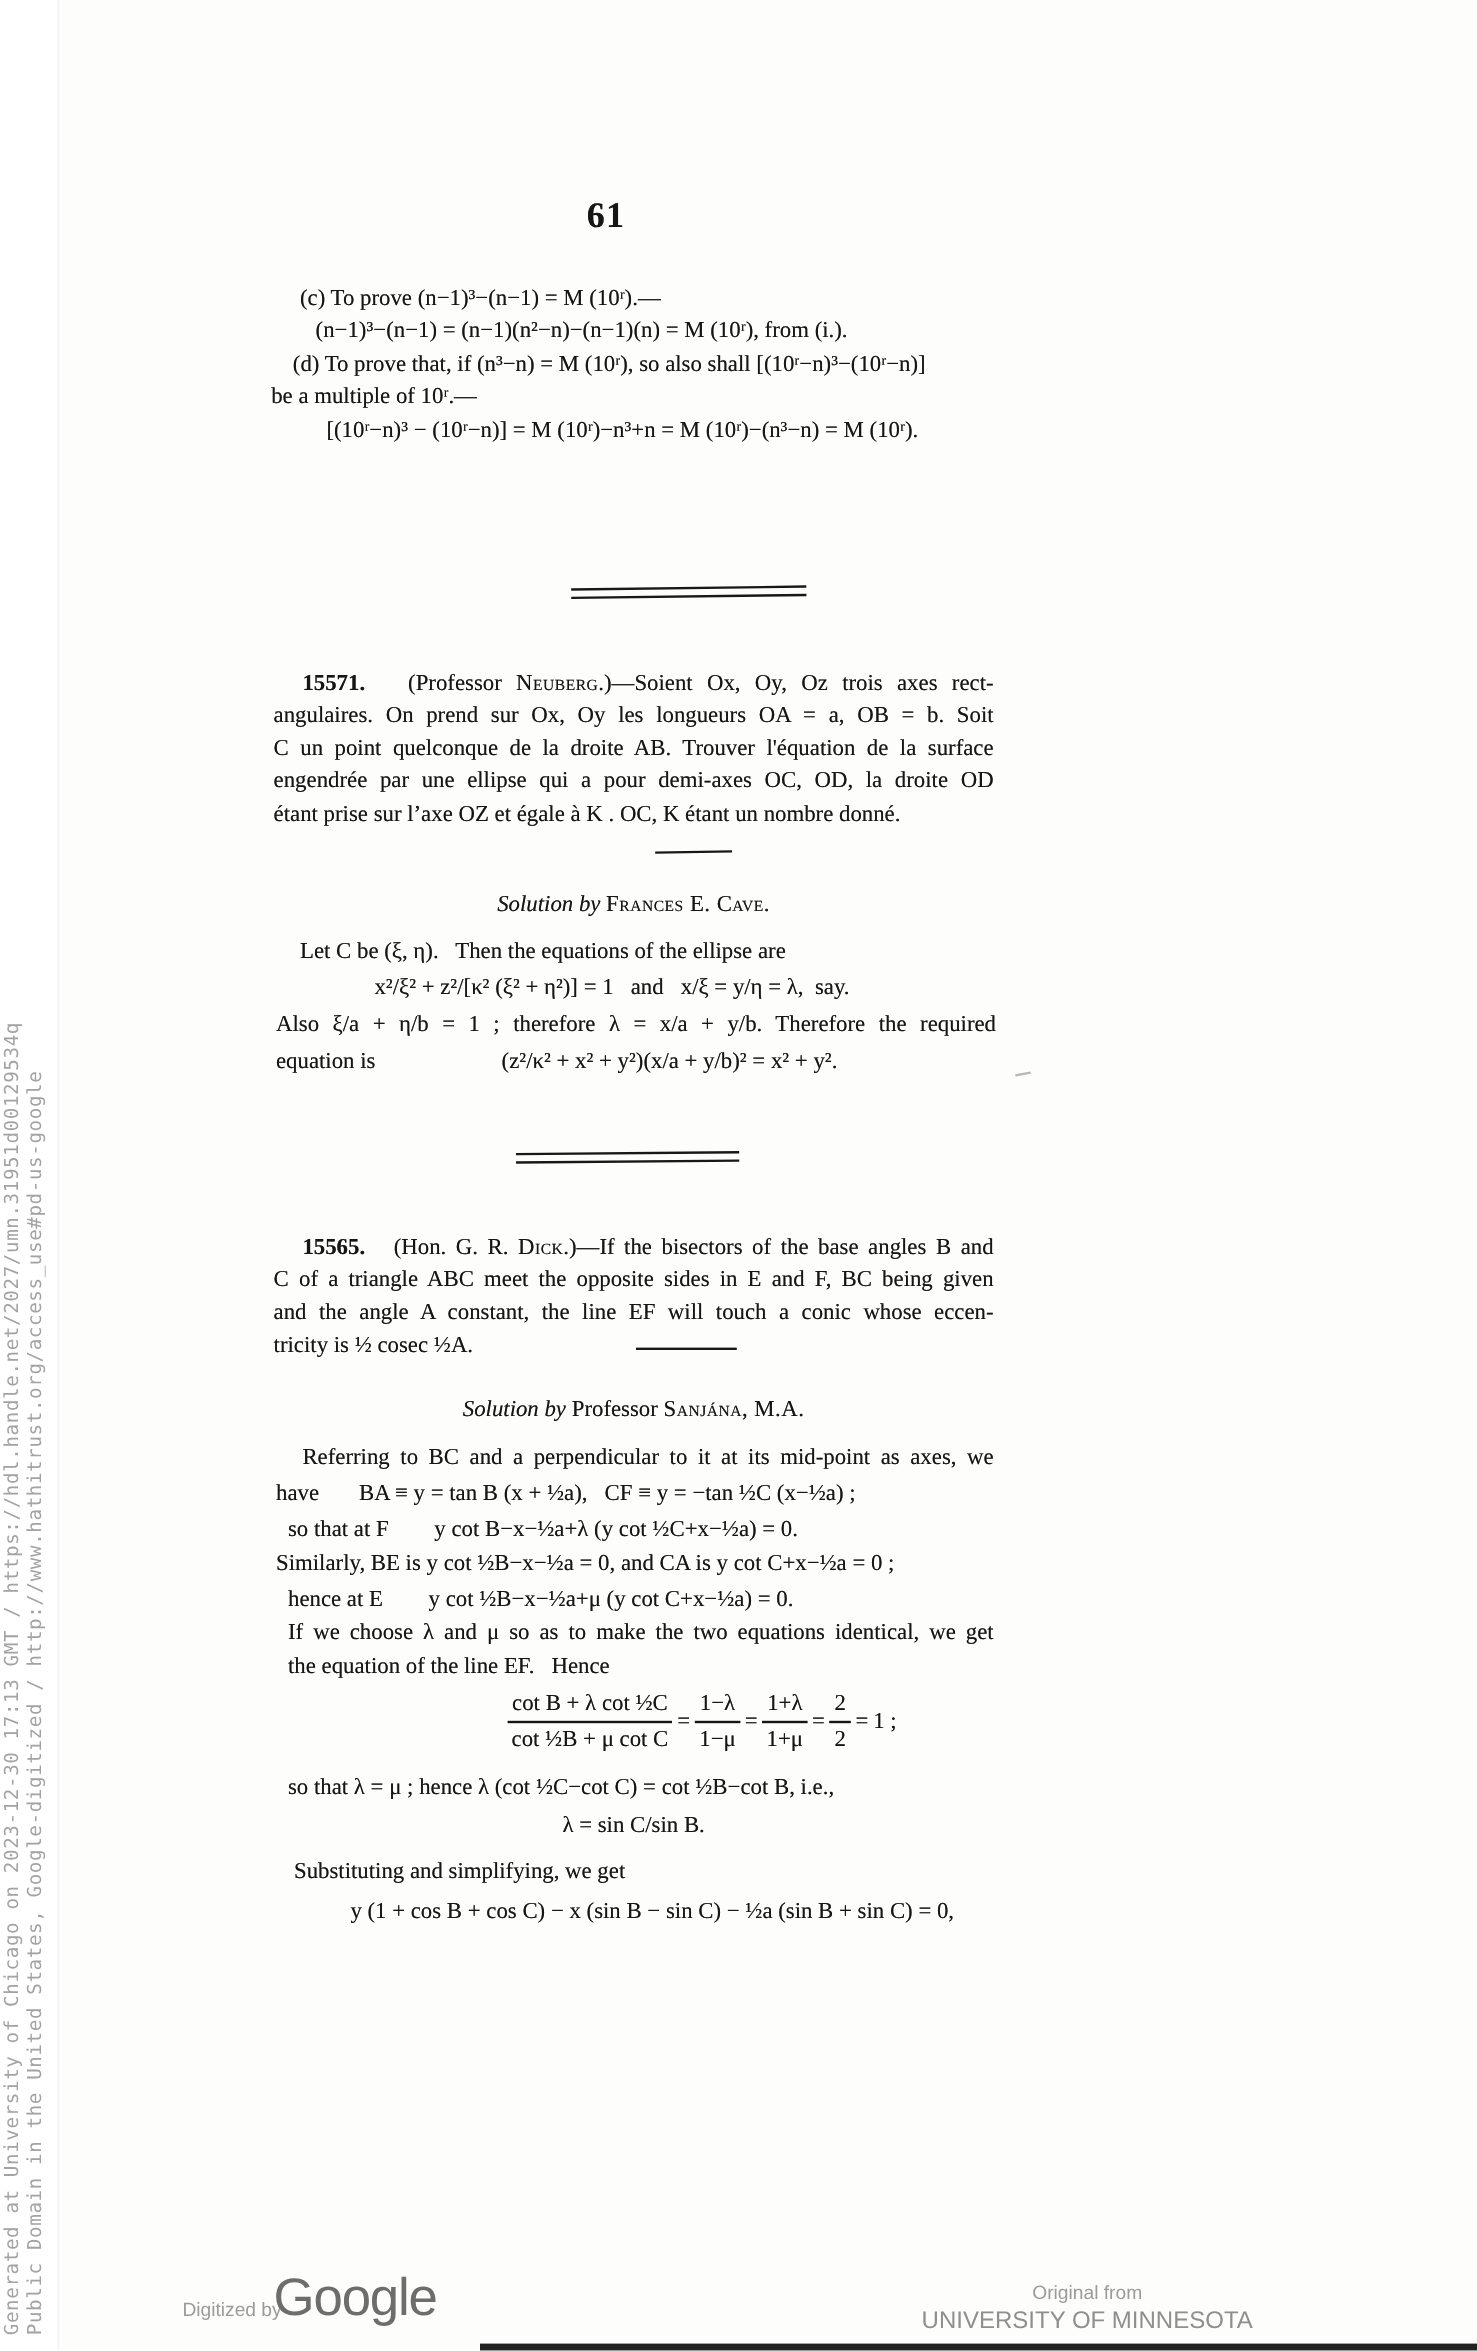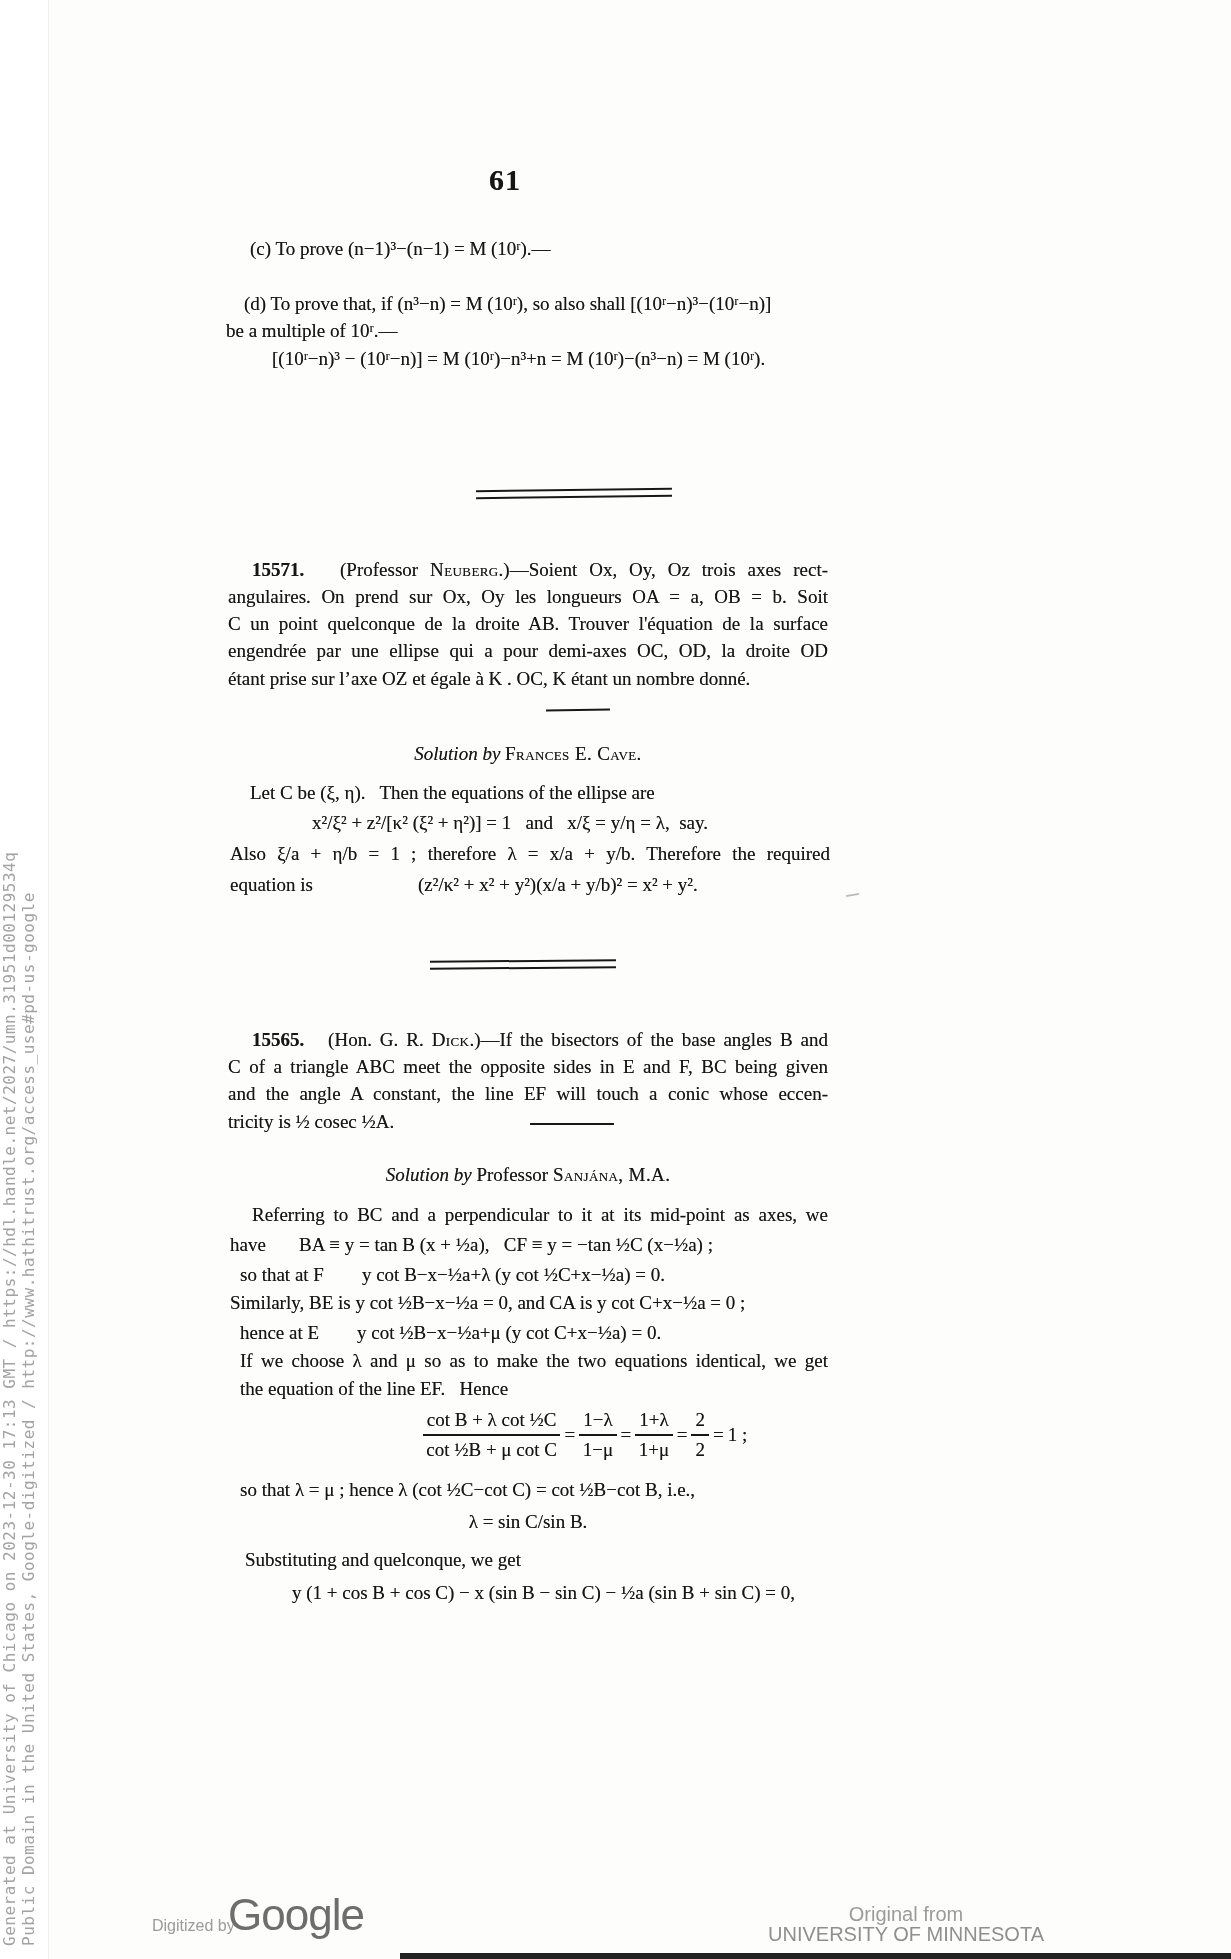"(n−1)³−(n−1) = (n−1)(n²−n)−(n−1)(n) = M" div.line { html: none -> <div>(n−1)³−(n−1) = (n−1)(n²−n)−(n−1)(n) = M (10ʳ), from (i.).</div> }
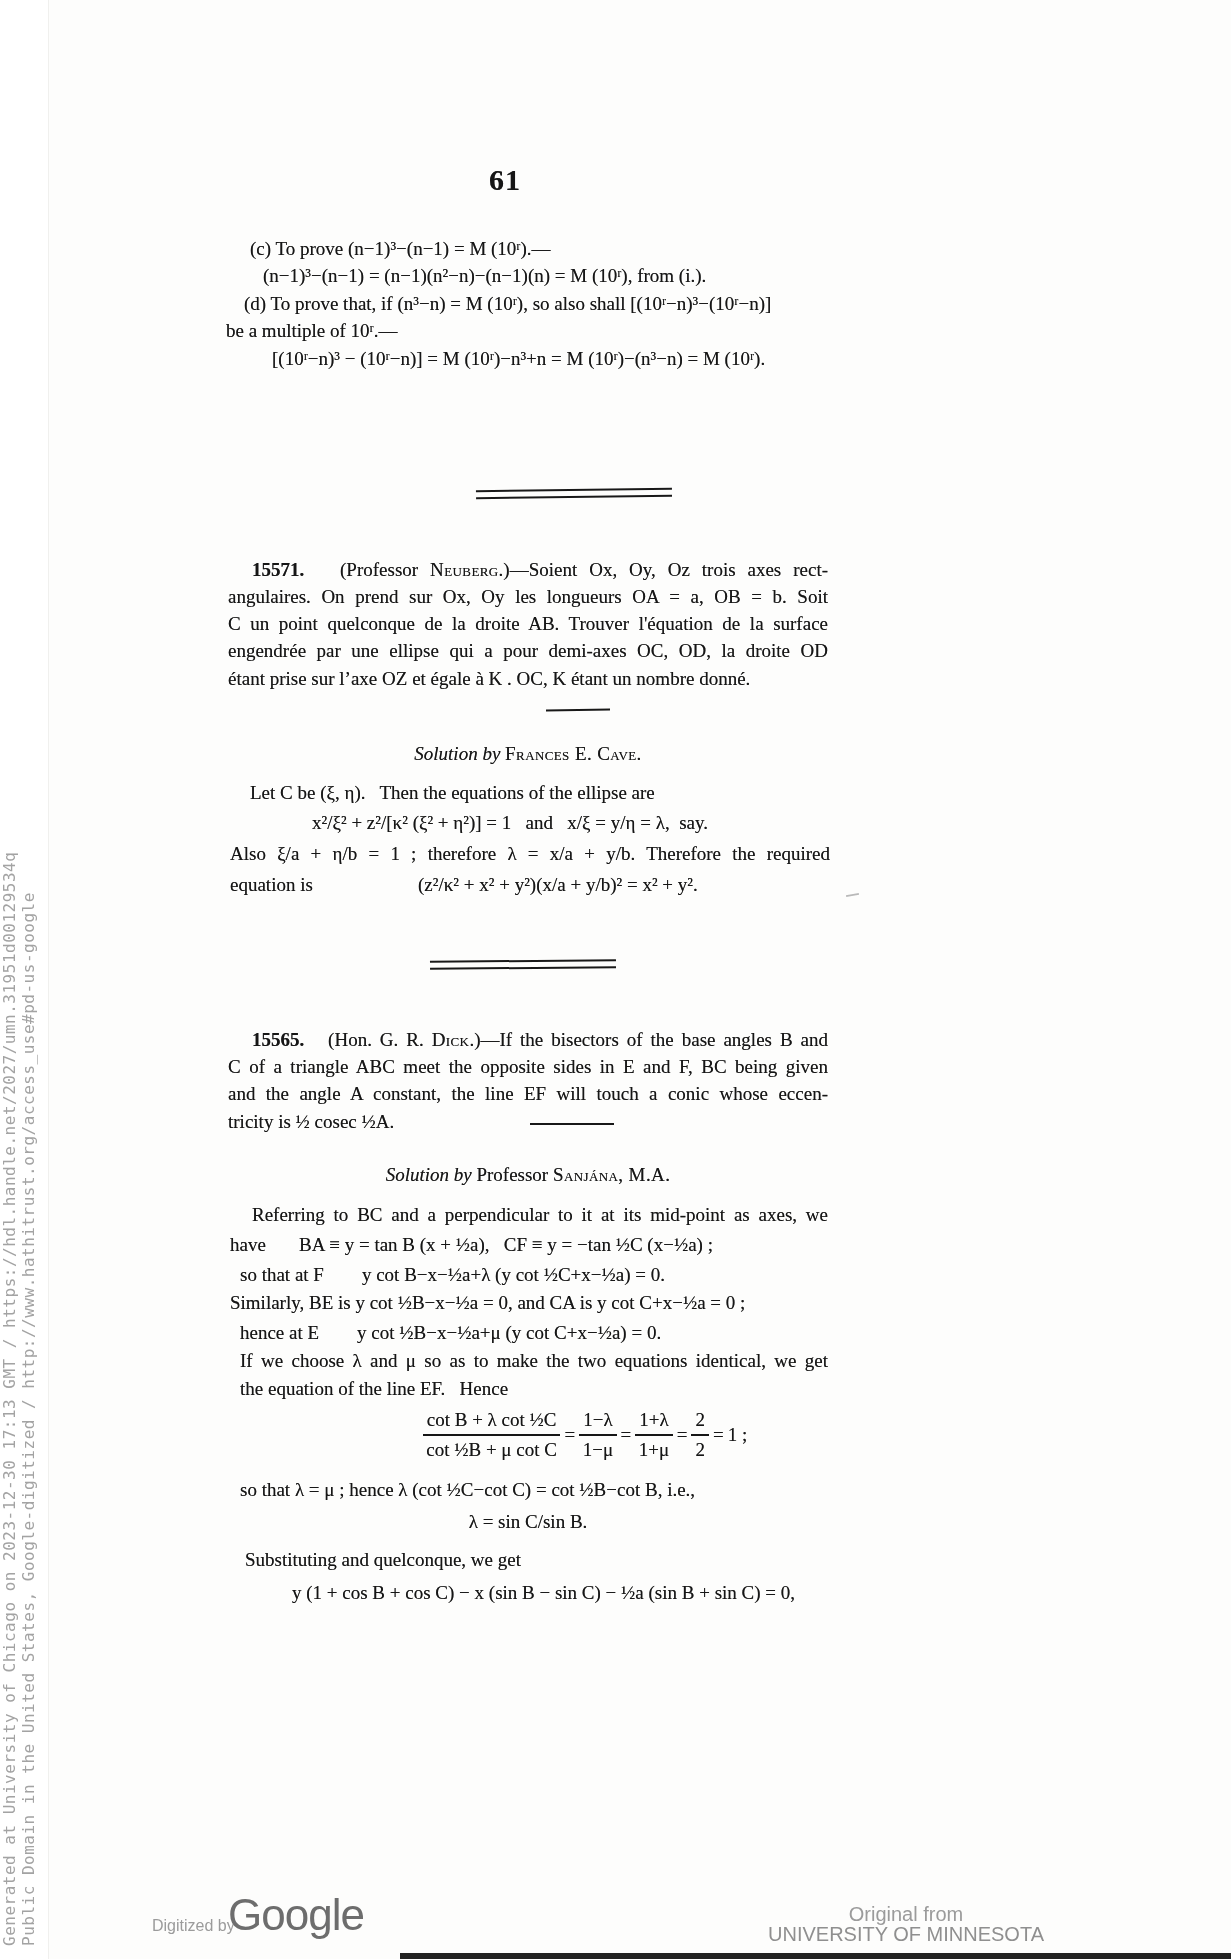"Substituting and quelconque, we get" div.line { text: quelconque -> simplifying }
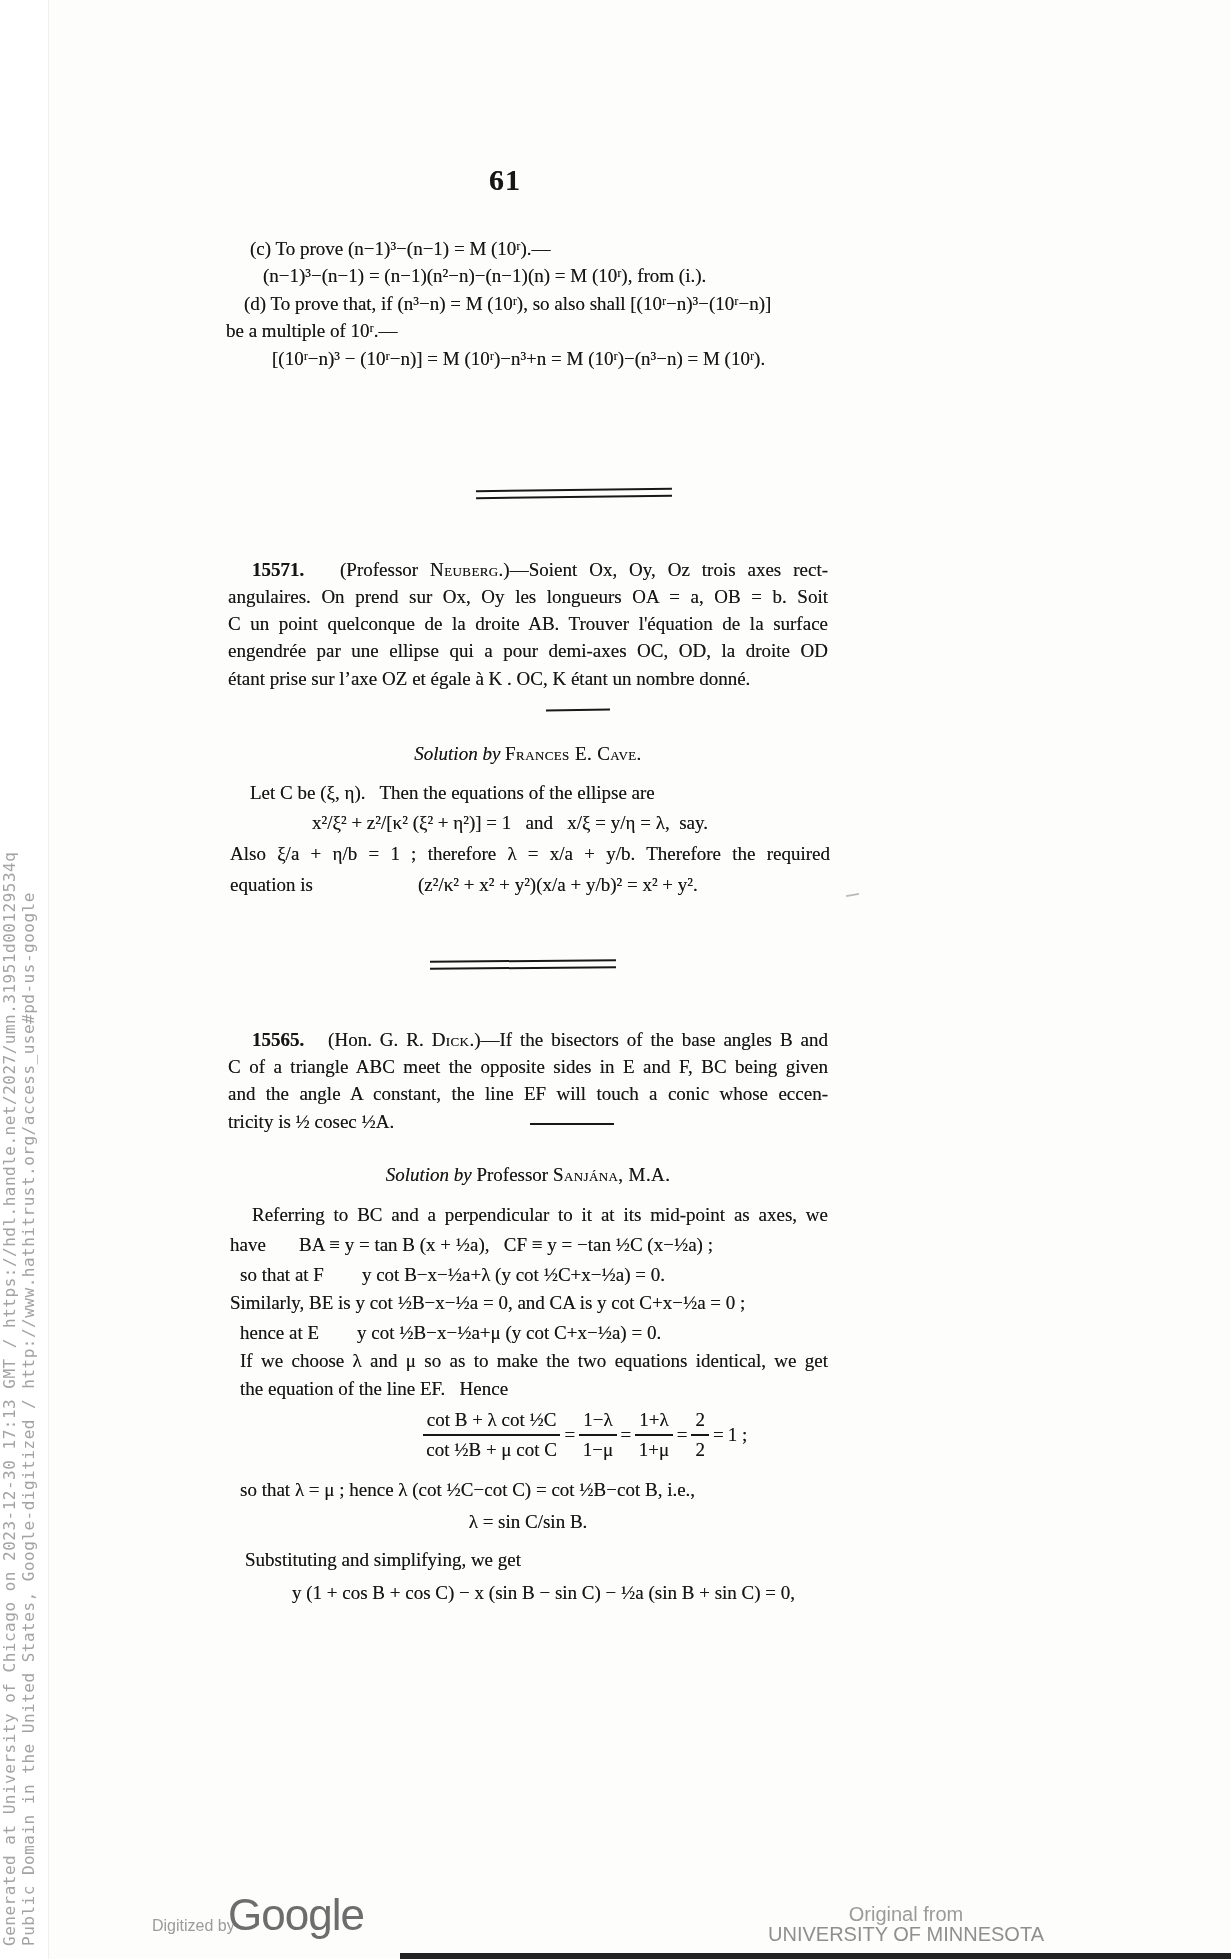"Original from" div.footer-gray { font-size: 20px -> 16px }
